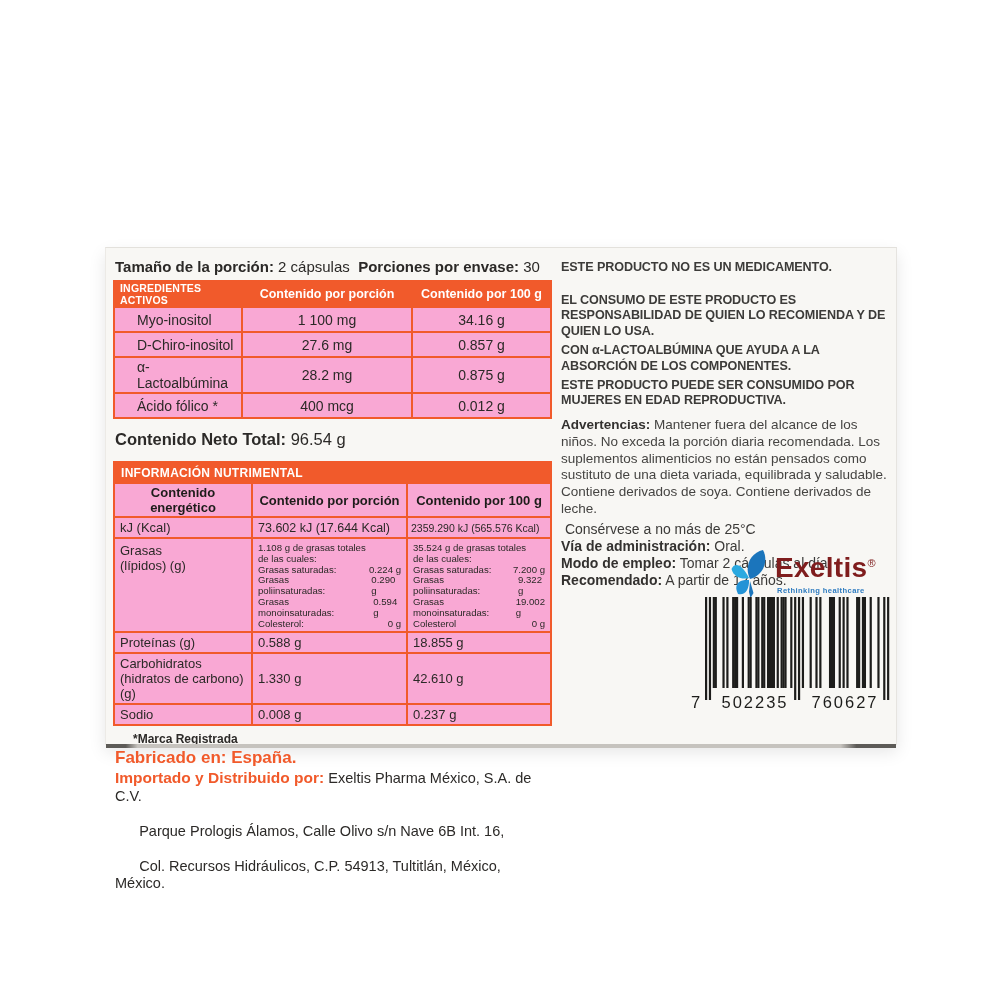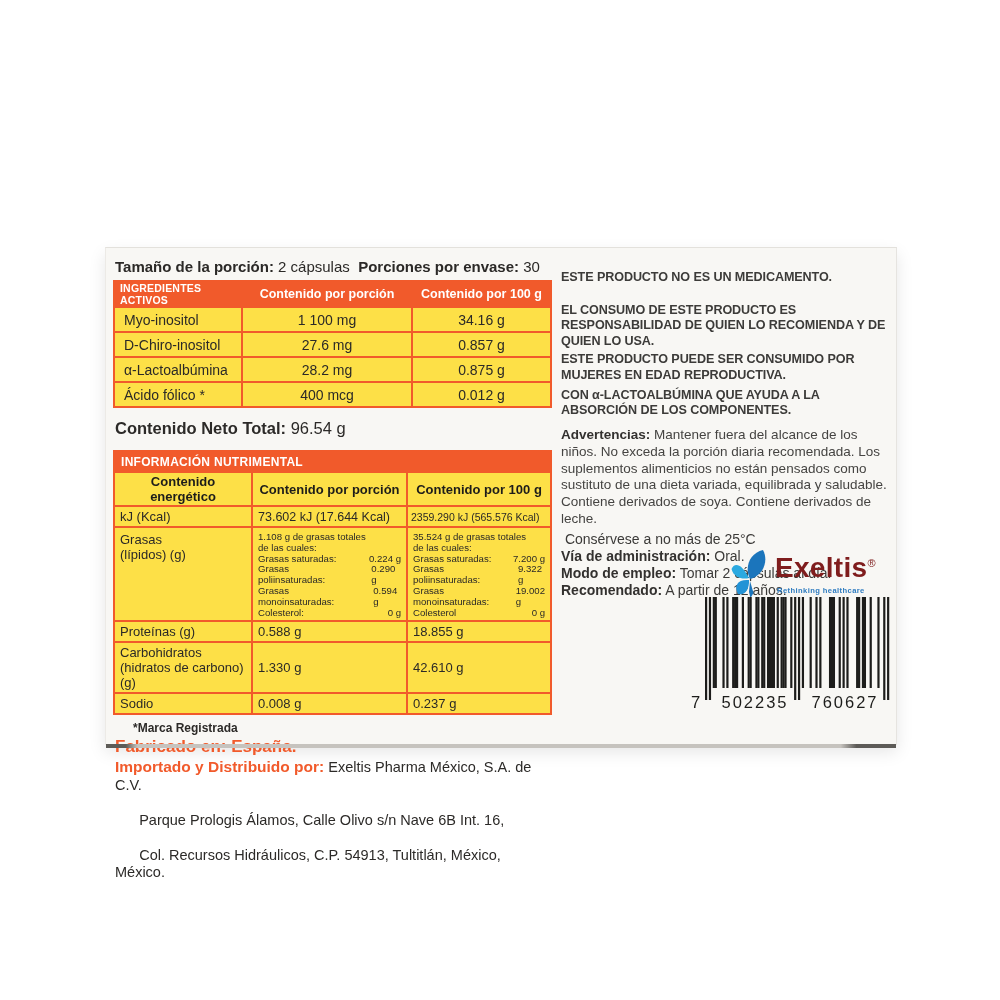"ESTE PRODUCTO NO ES UN" .stmt.s1 { margin-top: 10px -> 0 }
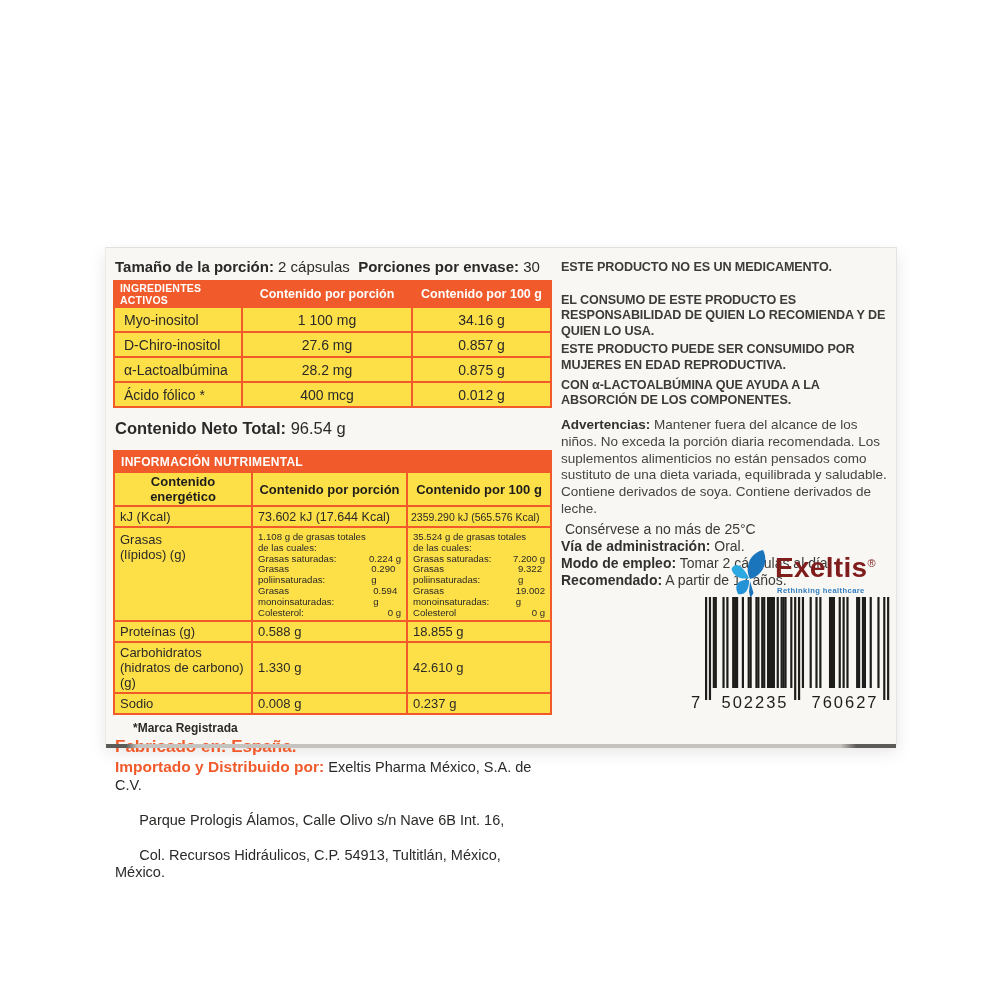"INGREDIENTES ACTIVOS" table { background: #fde047 -> #f9a8d4 }
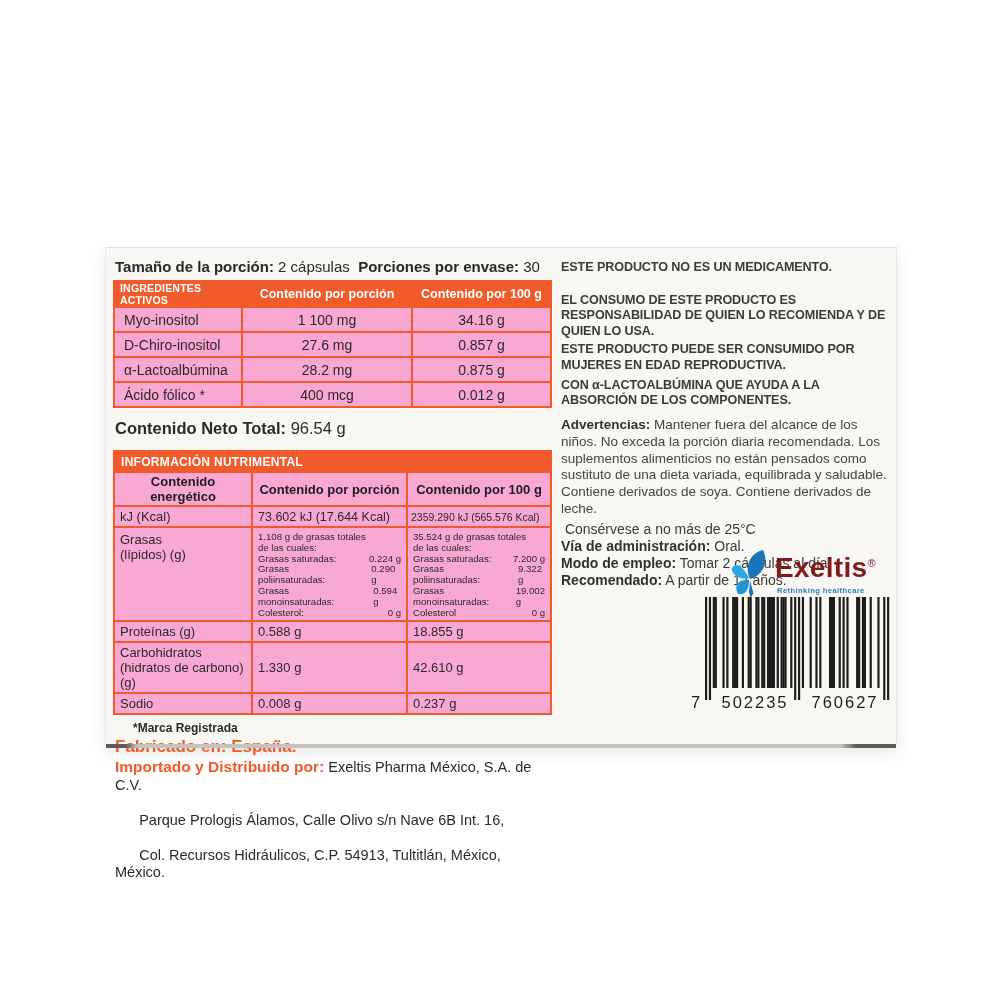"Myo-inositol" .itable td.c1 { padding-left: 9px -> 22px }
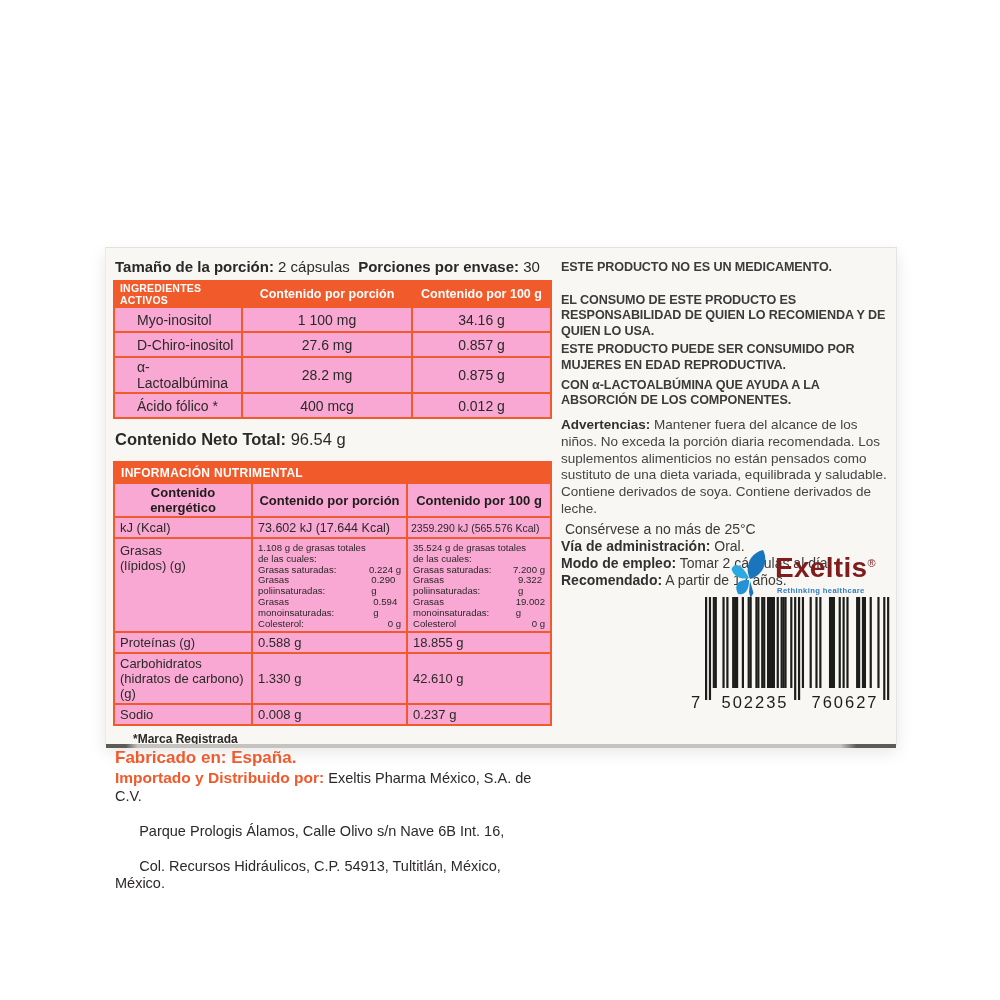"ESTE PRODUCTO PUEDE SER CONSUMIDO" div.stmt { order: before "CON α-LACTOALBÚMINA QUE AYUDA A" -> after "CON α-LACTOALBÚMINA QUE AYUDA A" }
